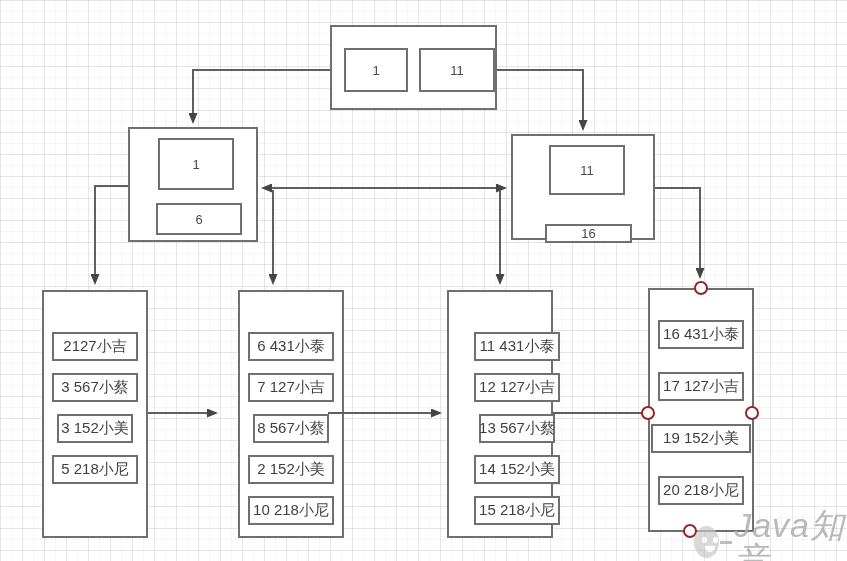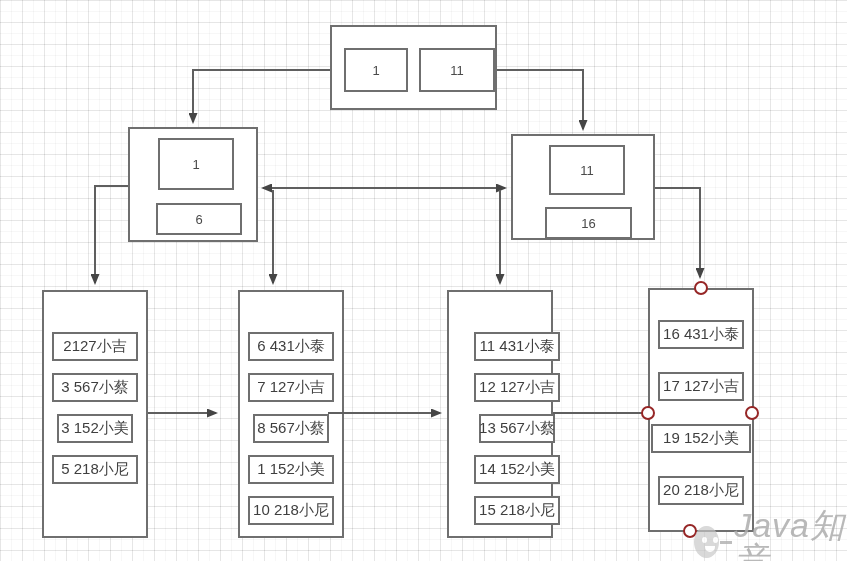"16" div.cell { height: 32px -> 19px; top: 71px -> 88px }
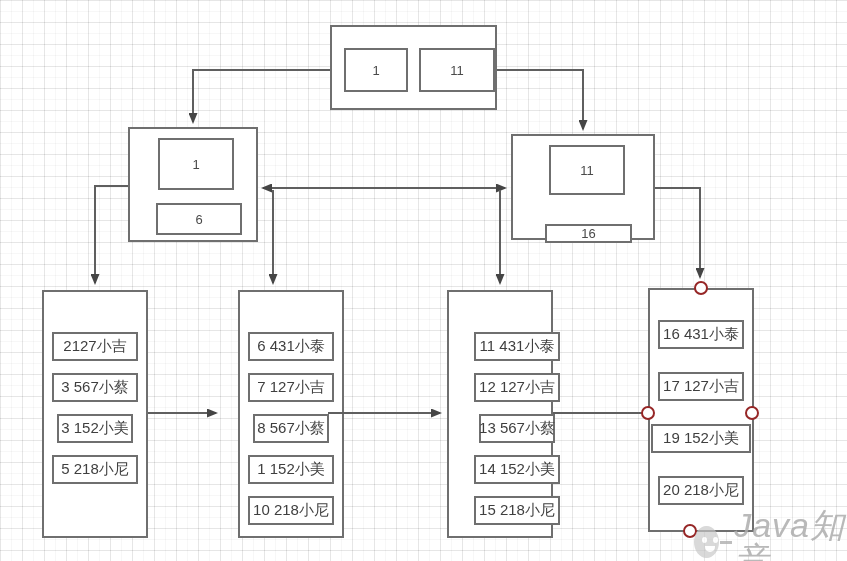"1 152小美" div.rec { text: 1 152 -> 2 152 }
